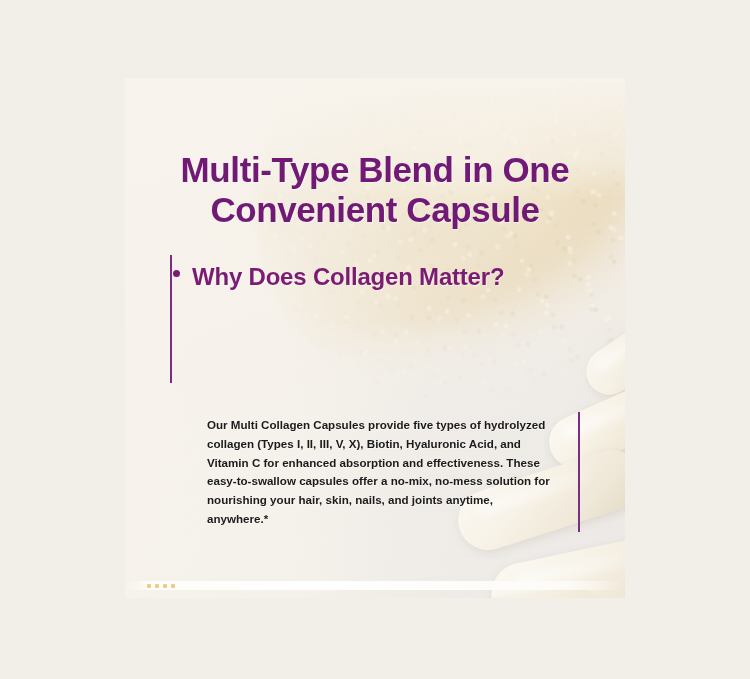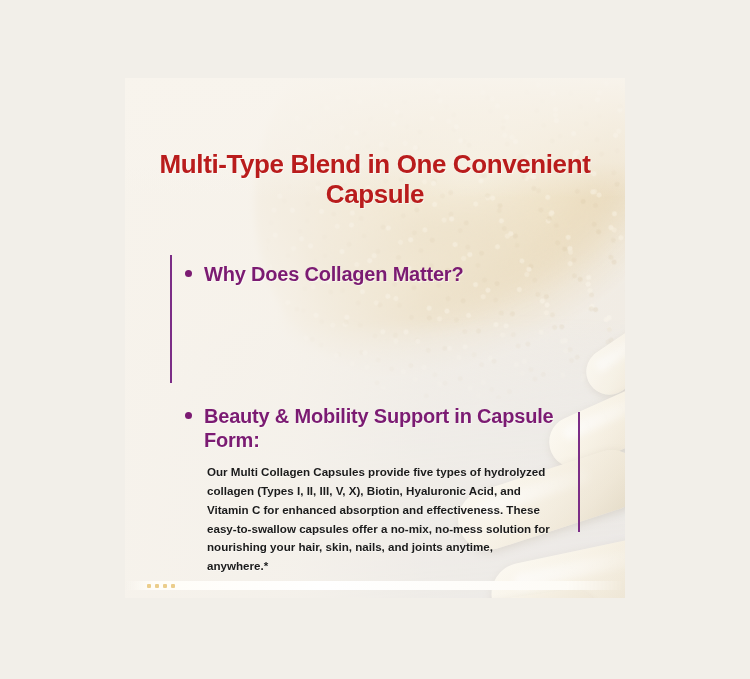"Multi-Type Blend in One Convenient" #title { color: #b91c1c -> #701a75; font-size: 26px -> 35px }
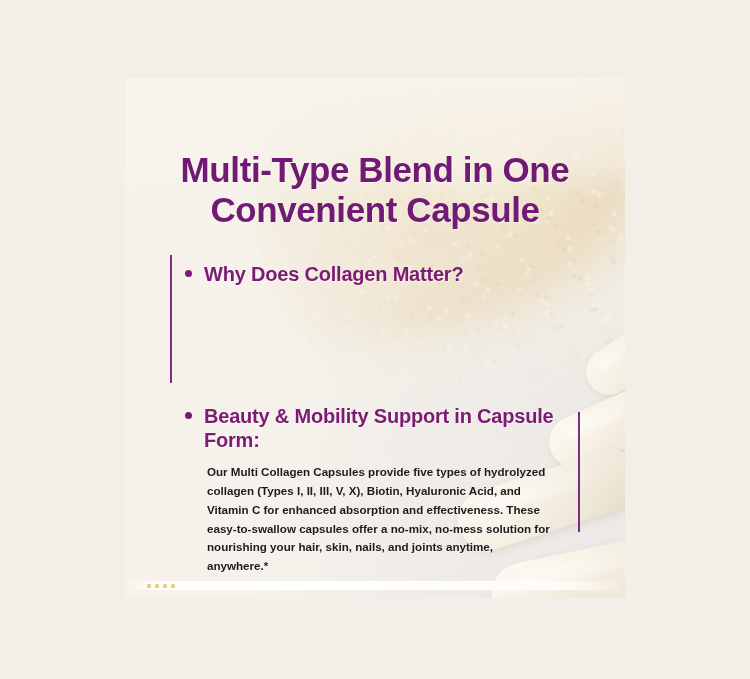"Why Does Collagen Matter?" .sec-head { font-size: 20px -> 24px; padding-left: 12px -> none }
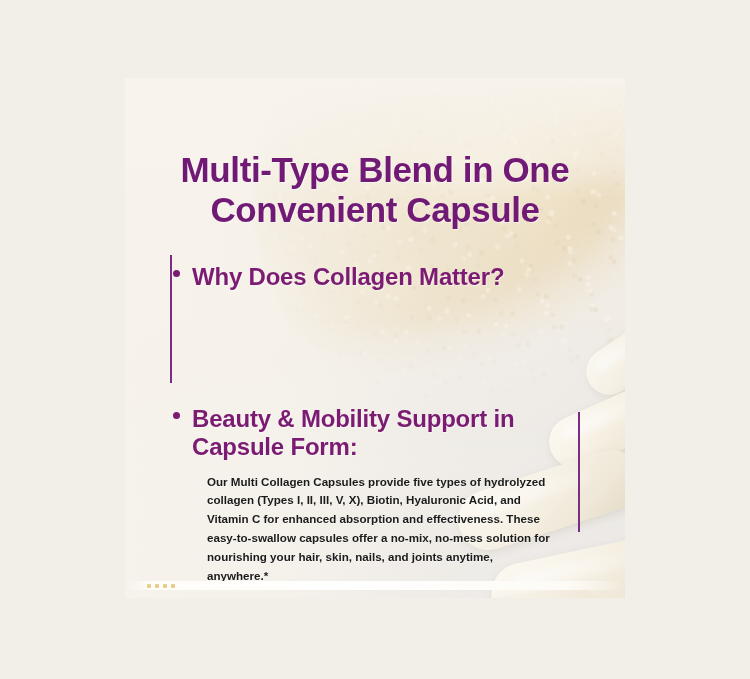"Beauty & Mobility Support in" div.sec-head { html: <div> <span></span> <span>Beauty &amp; Mobility Support in Capsule Form:</span> </div> -> none }
